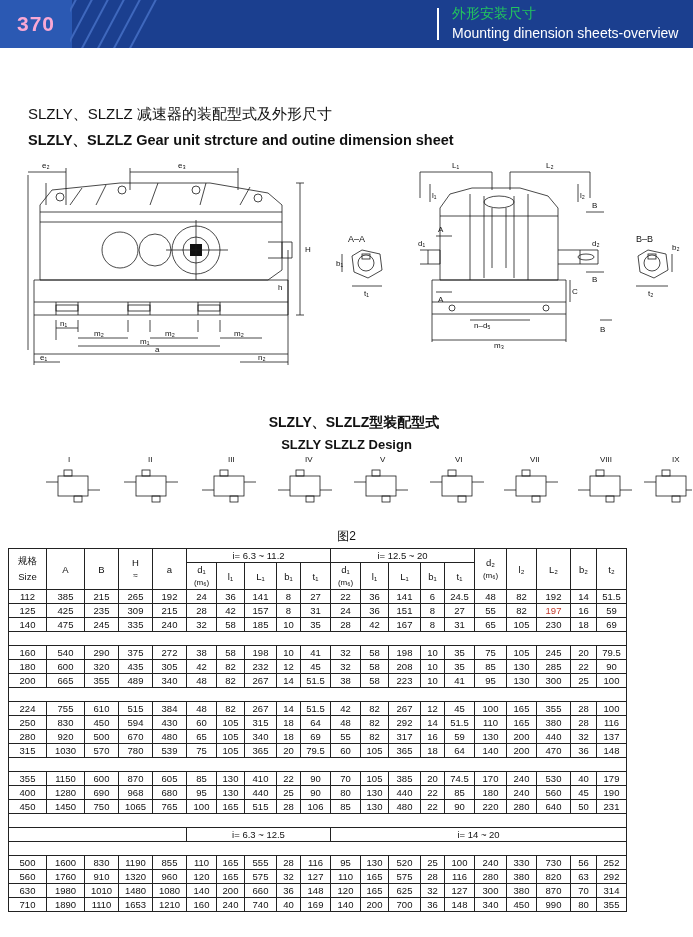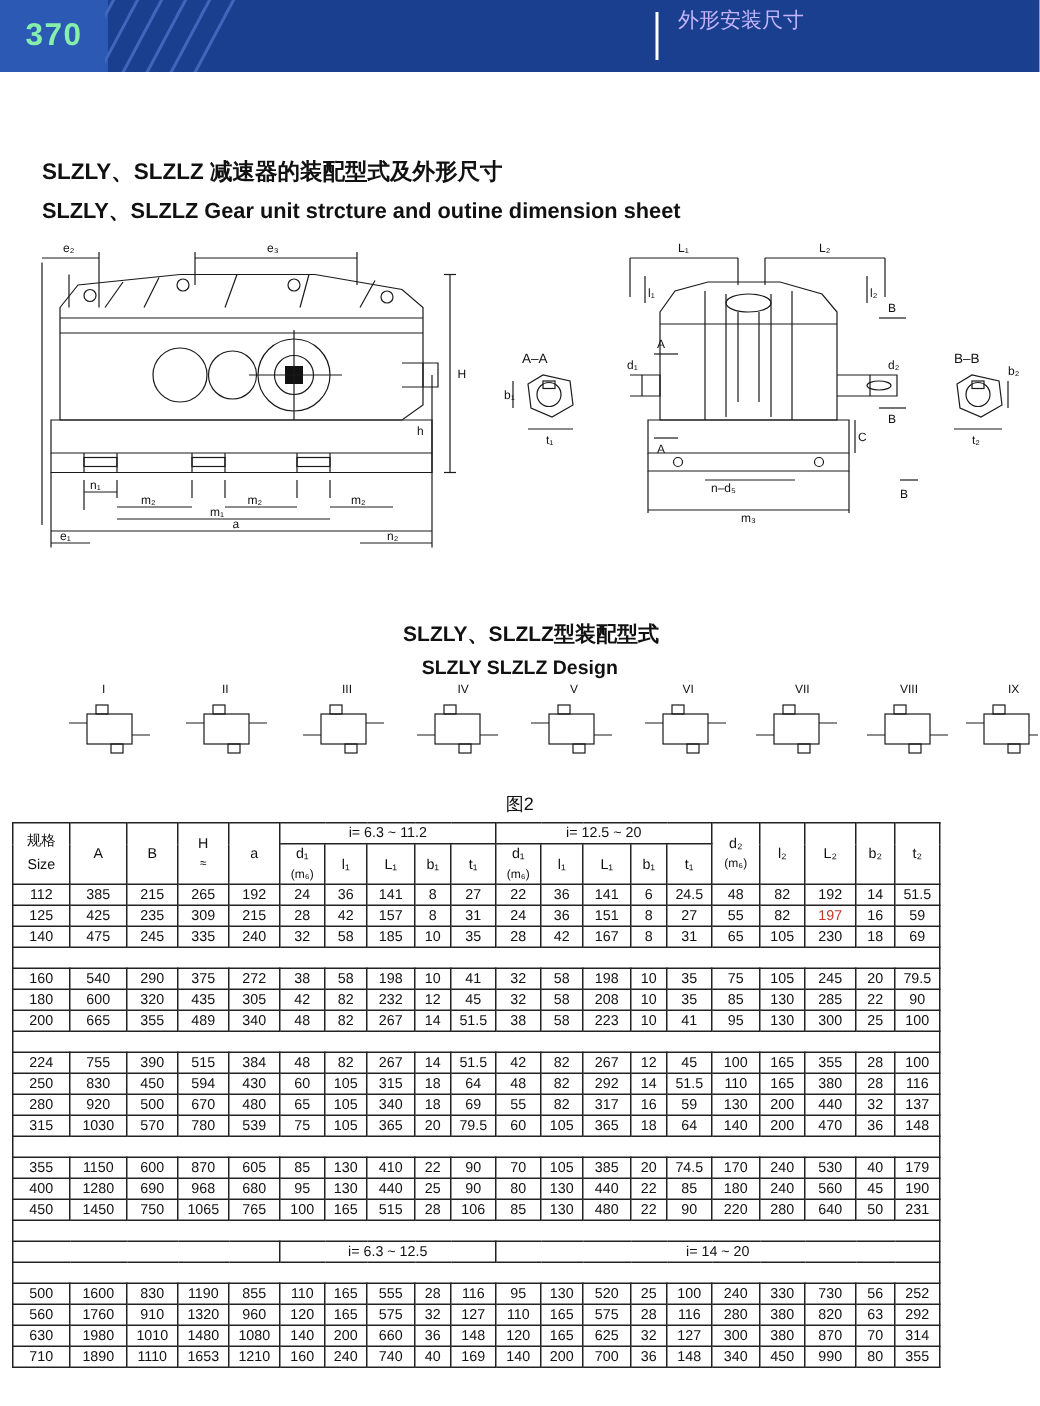"370" .header .pagenum { color: #86efac -> #f9a8d4 }
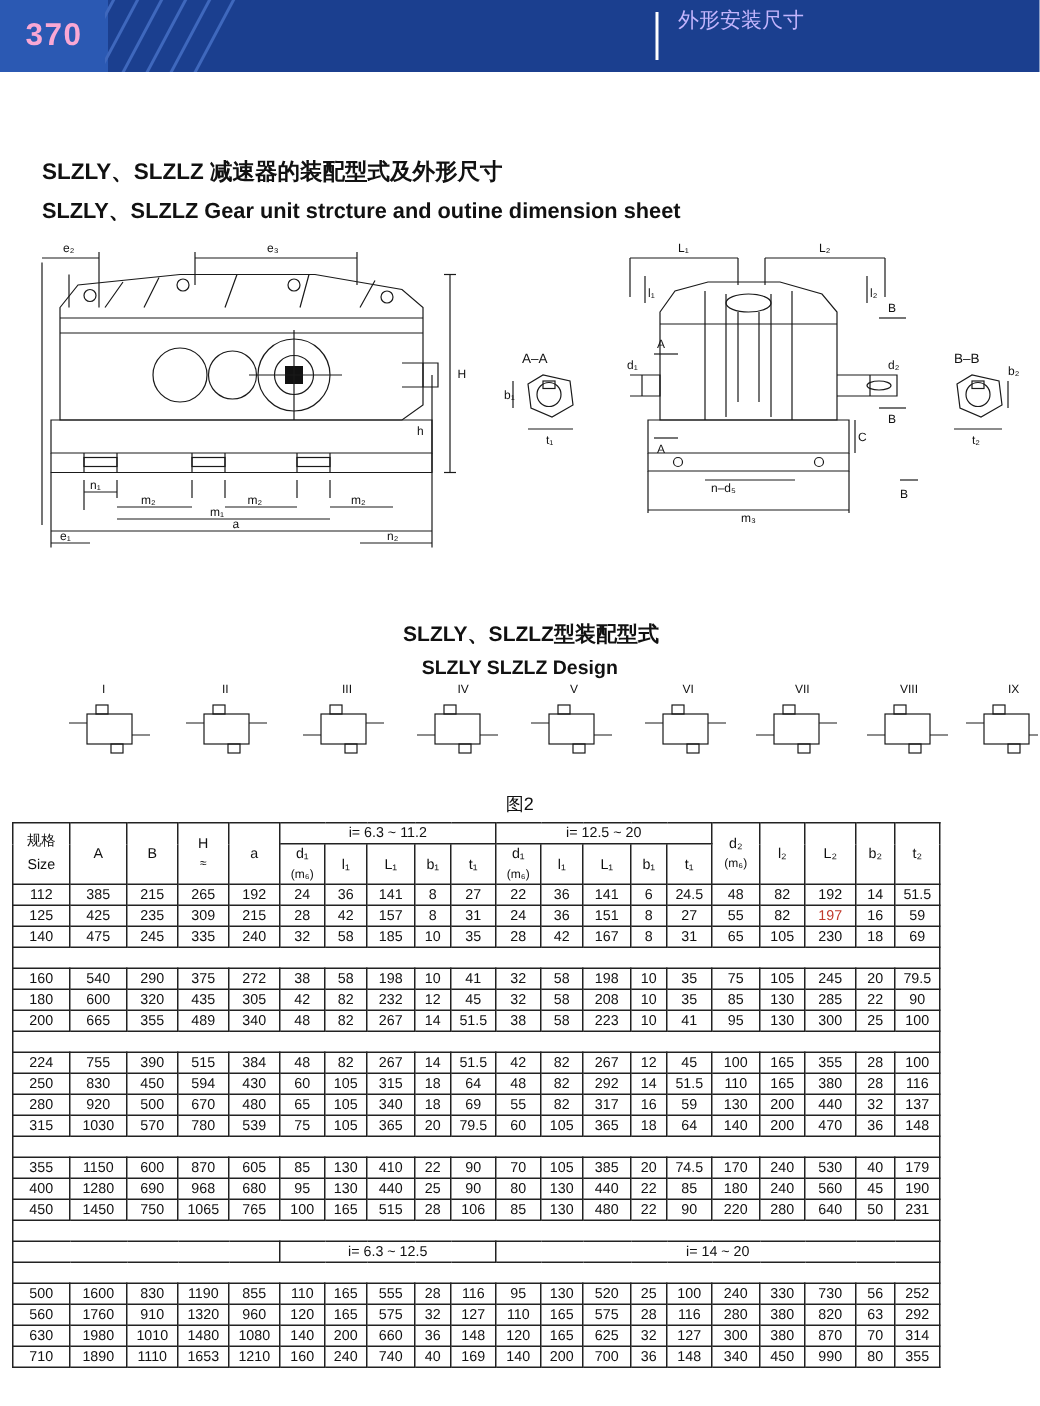"外形安装尺寸" .header .sub1 { color: #c4b5fd -> #22c55e }
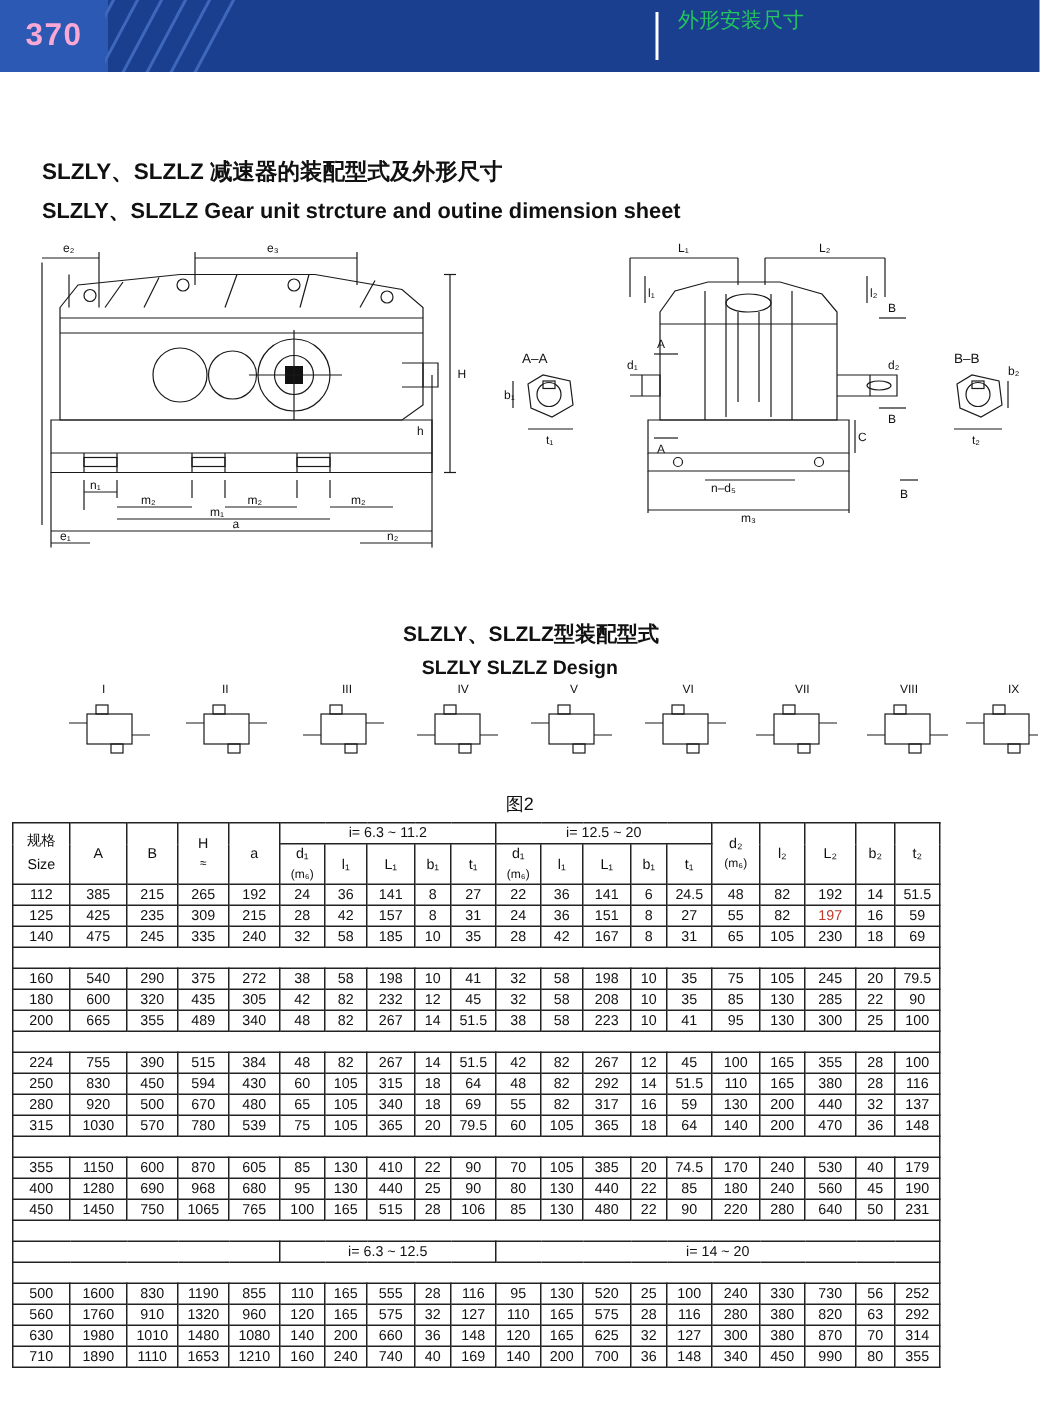"Mounting dinension sheets-overview" div.sub2 { html: none -> <div>Mounting dinension sheets-overview</div> }
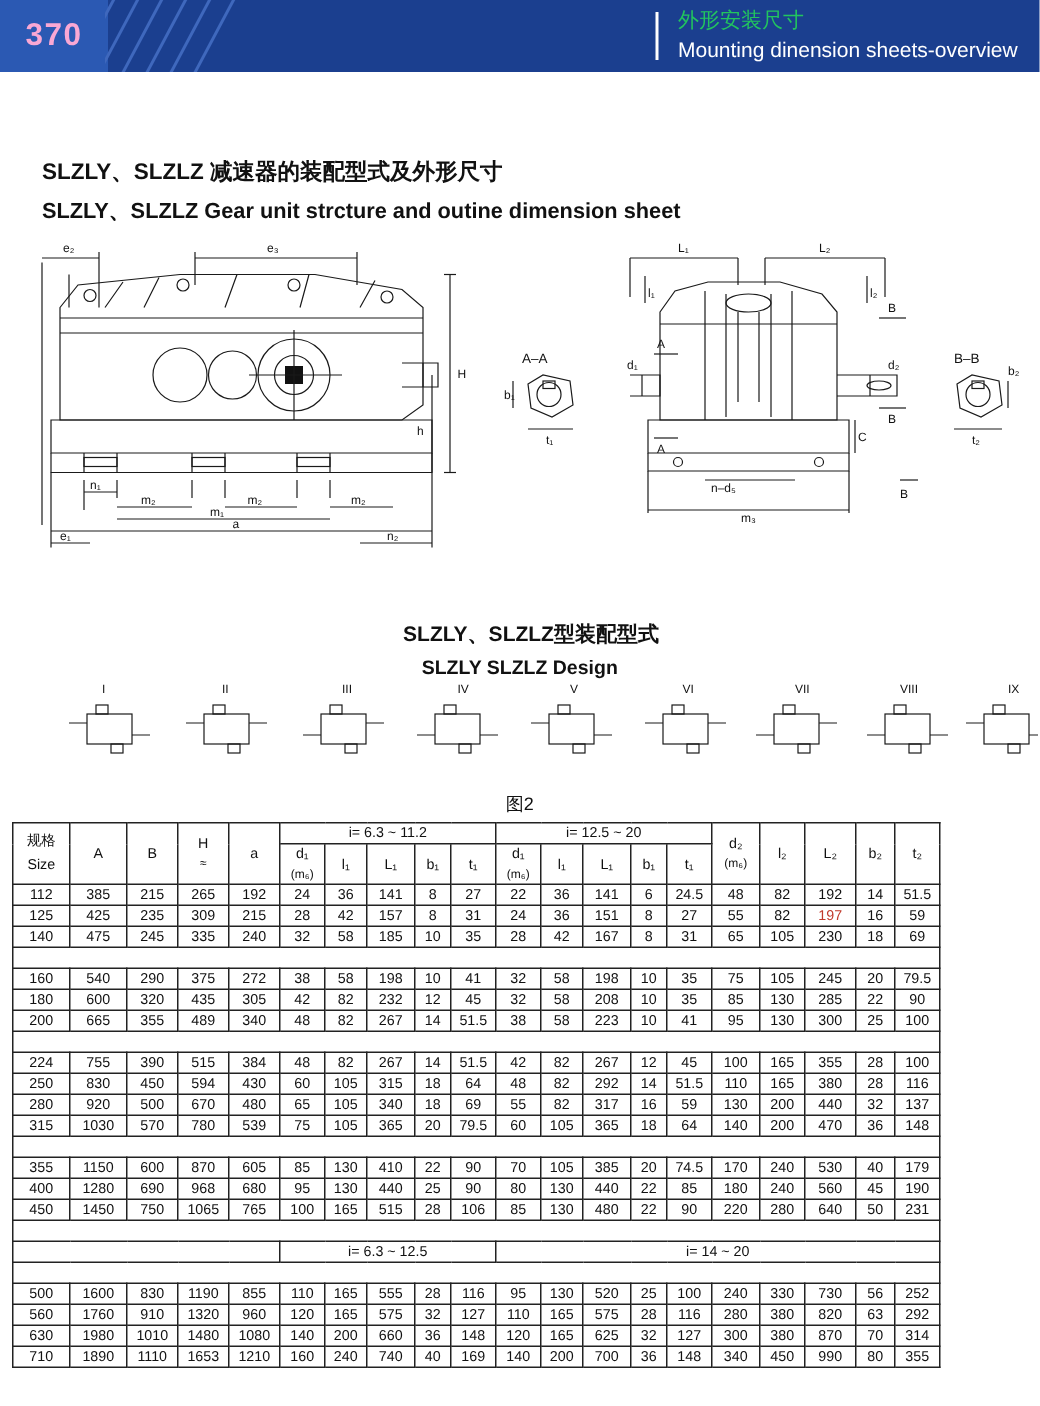"SLZLY、SLZLZ 减速器的装配型式及外形尺寸" .t-cn { font-weight: bold -> normal }
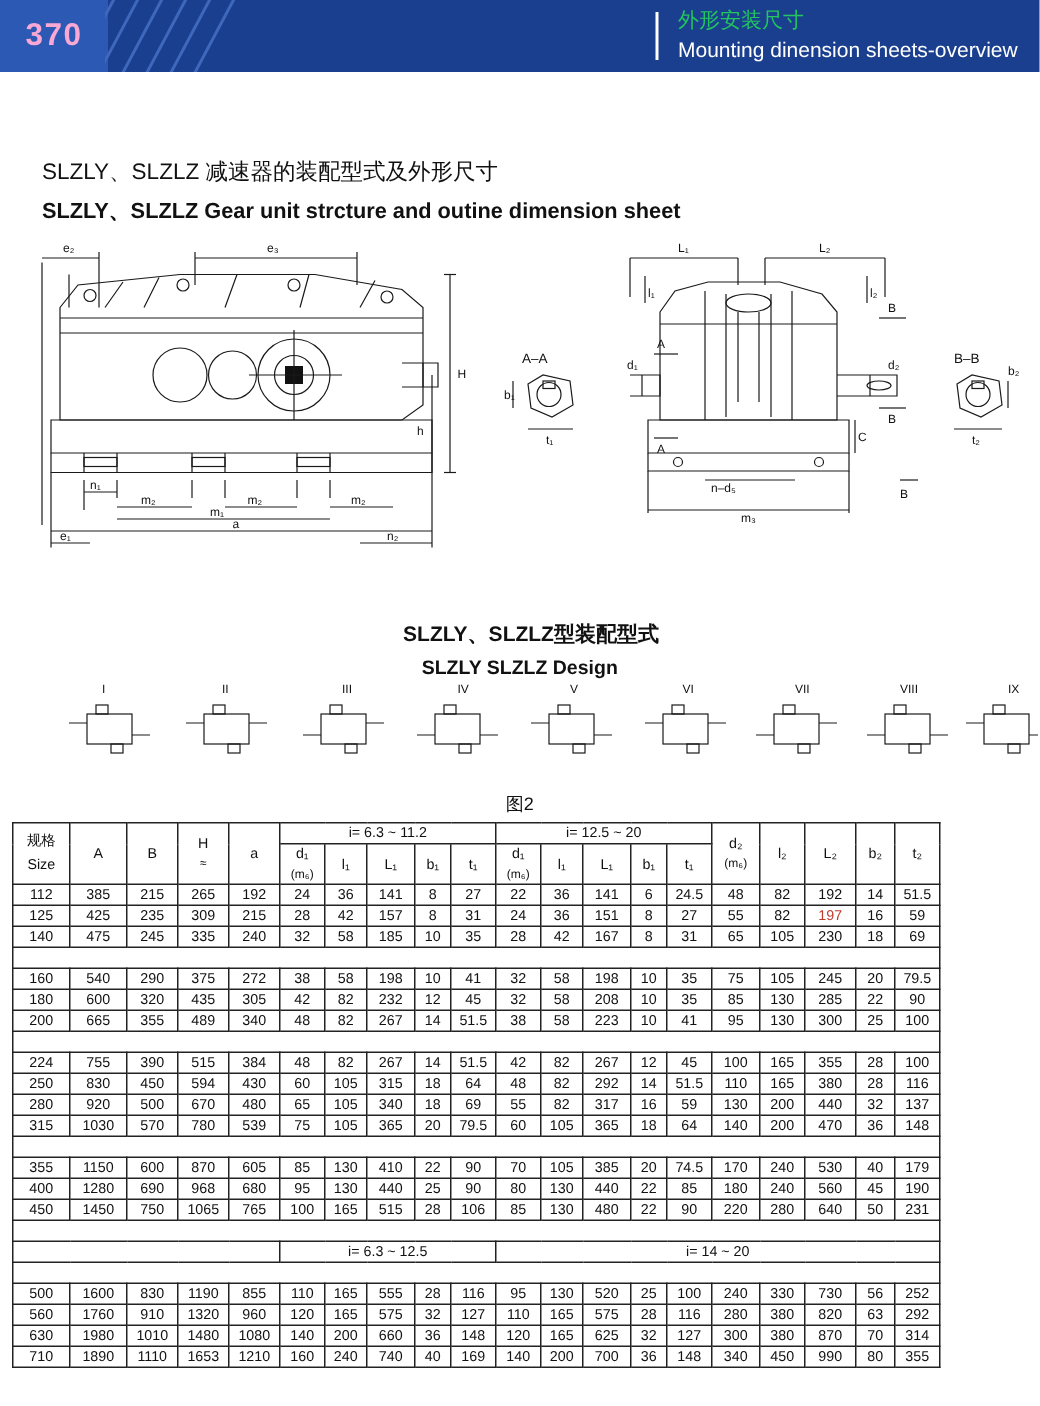"390" td { text: 390 -> 610 }
